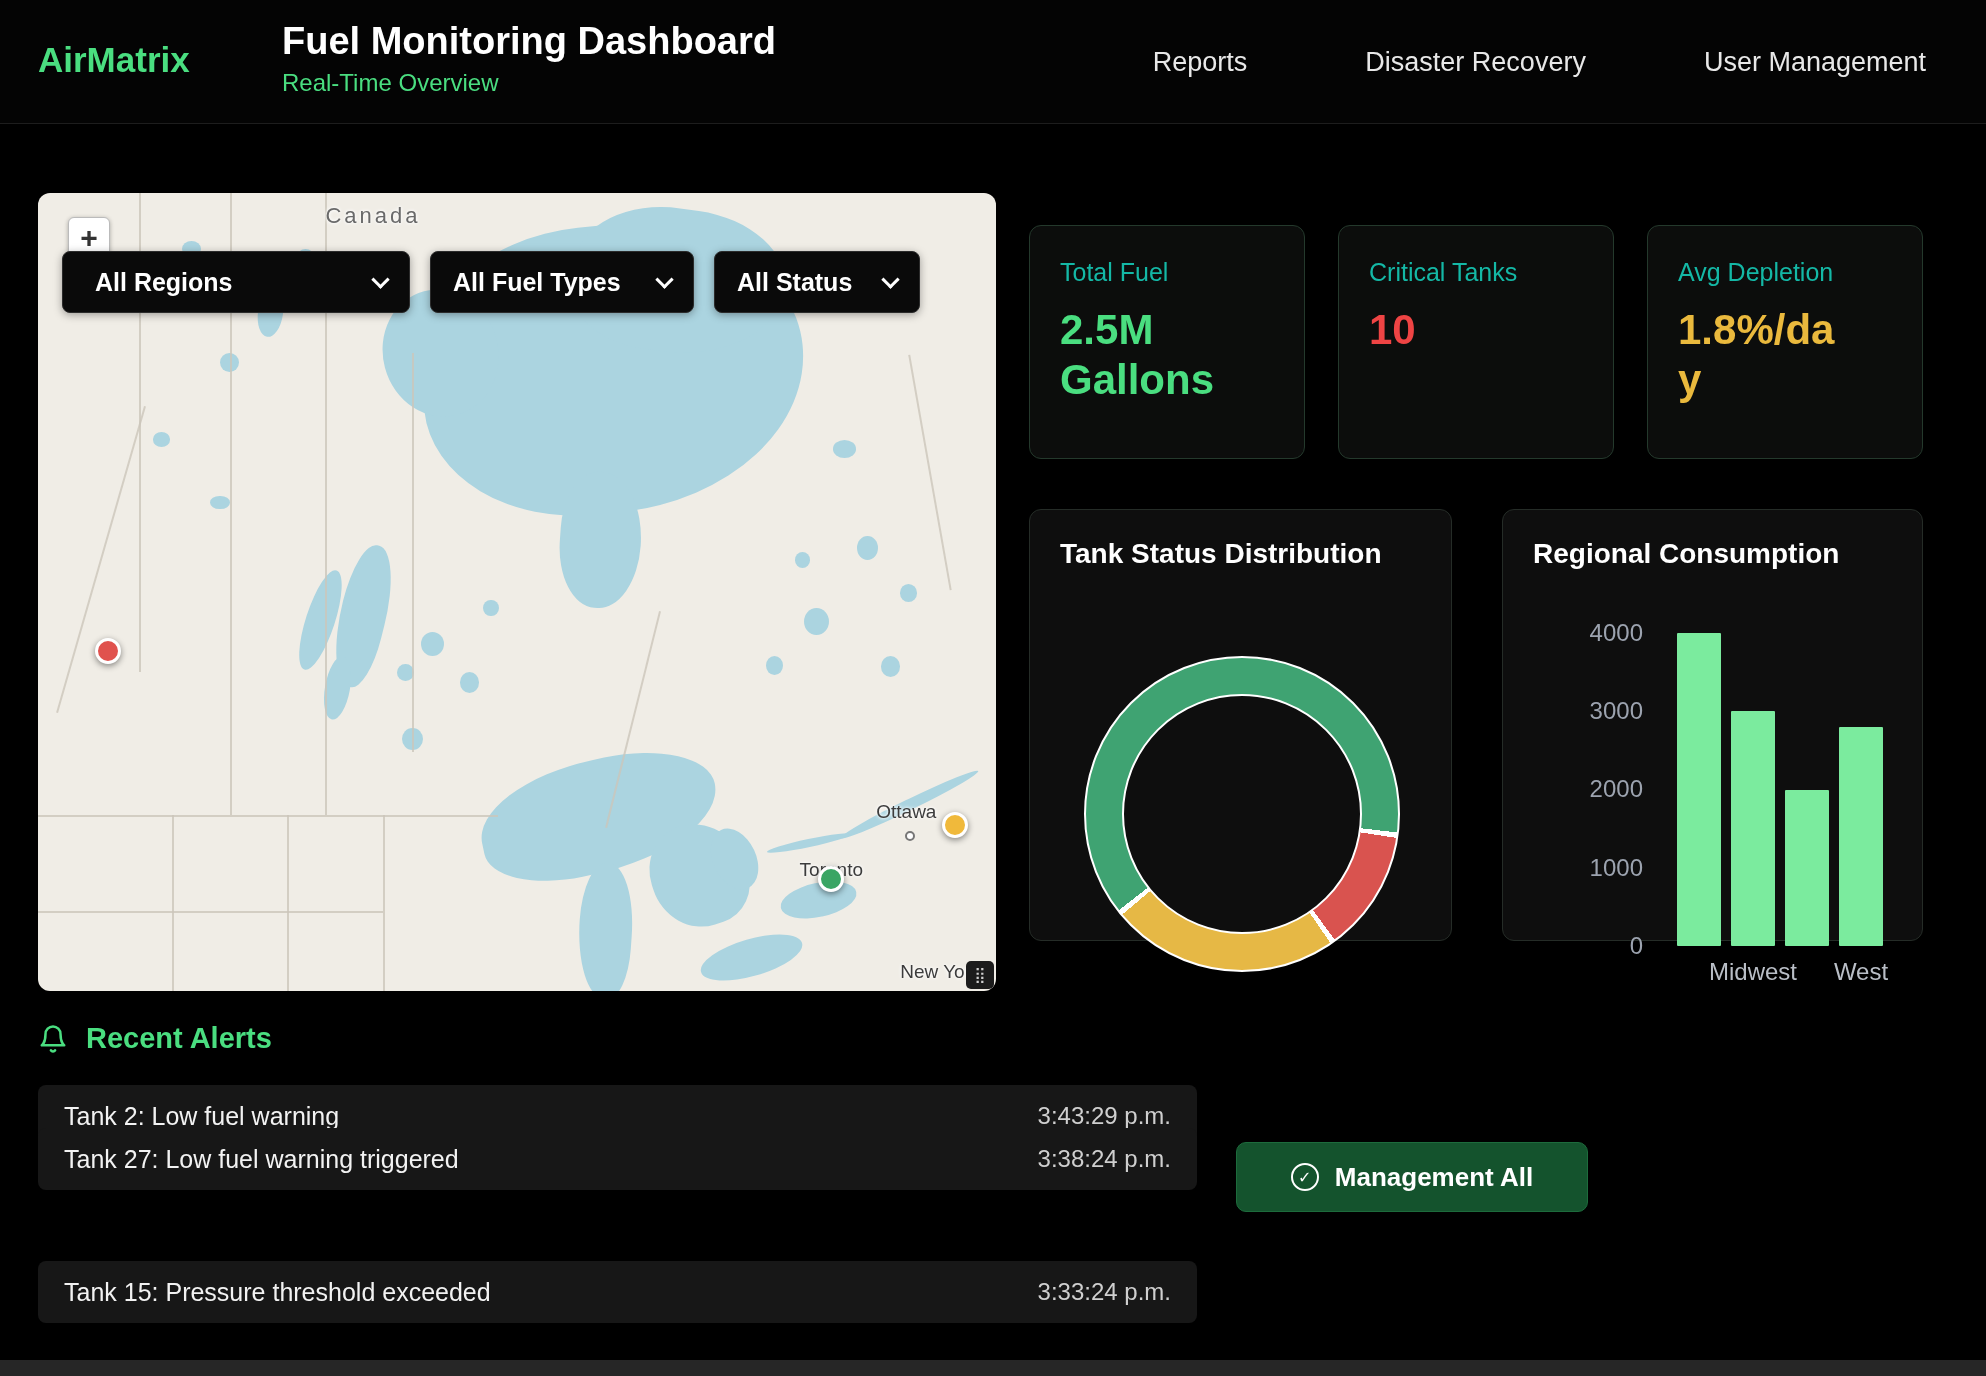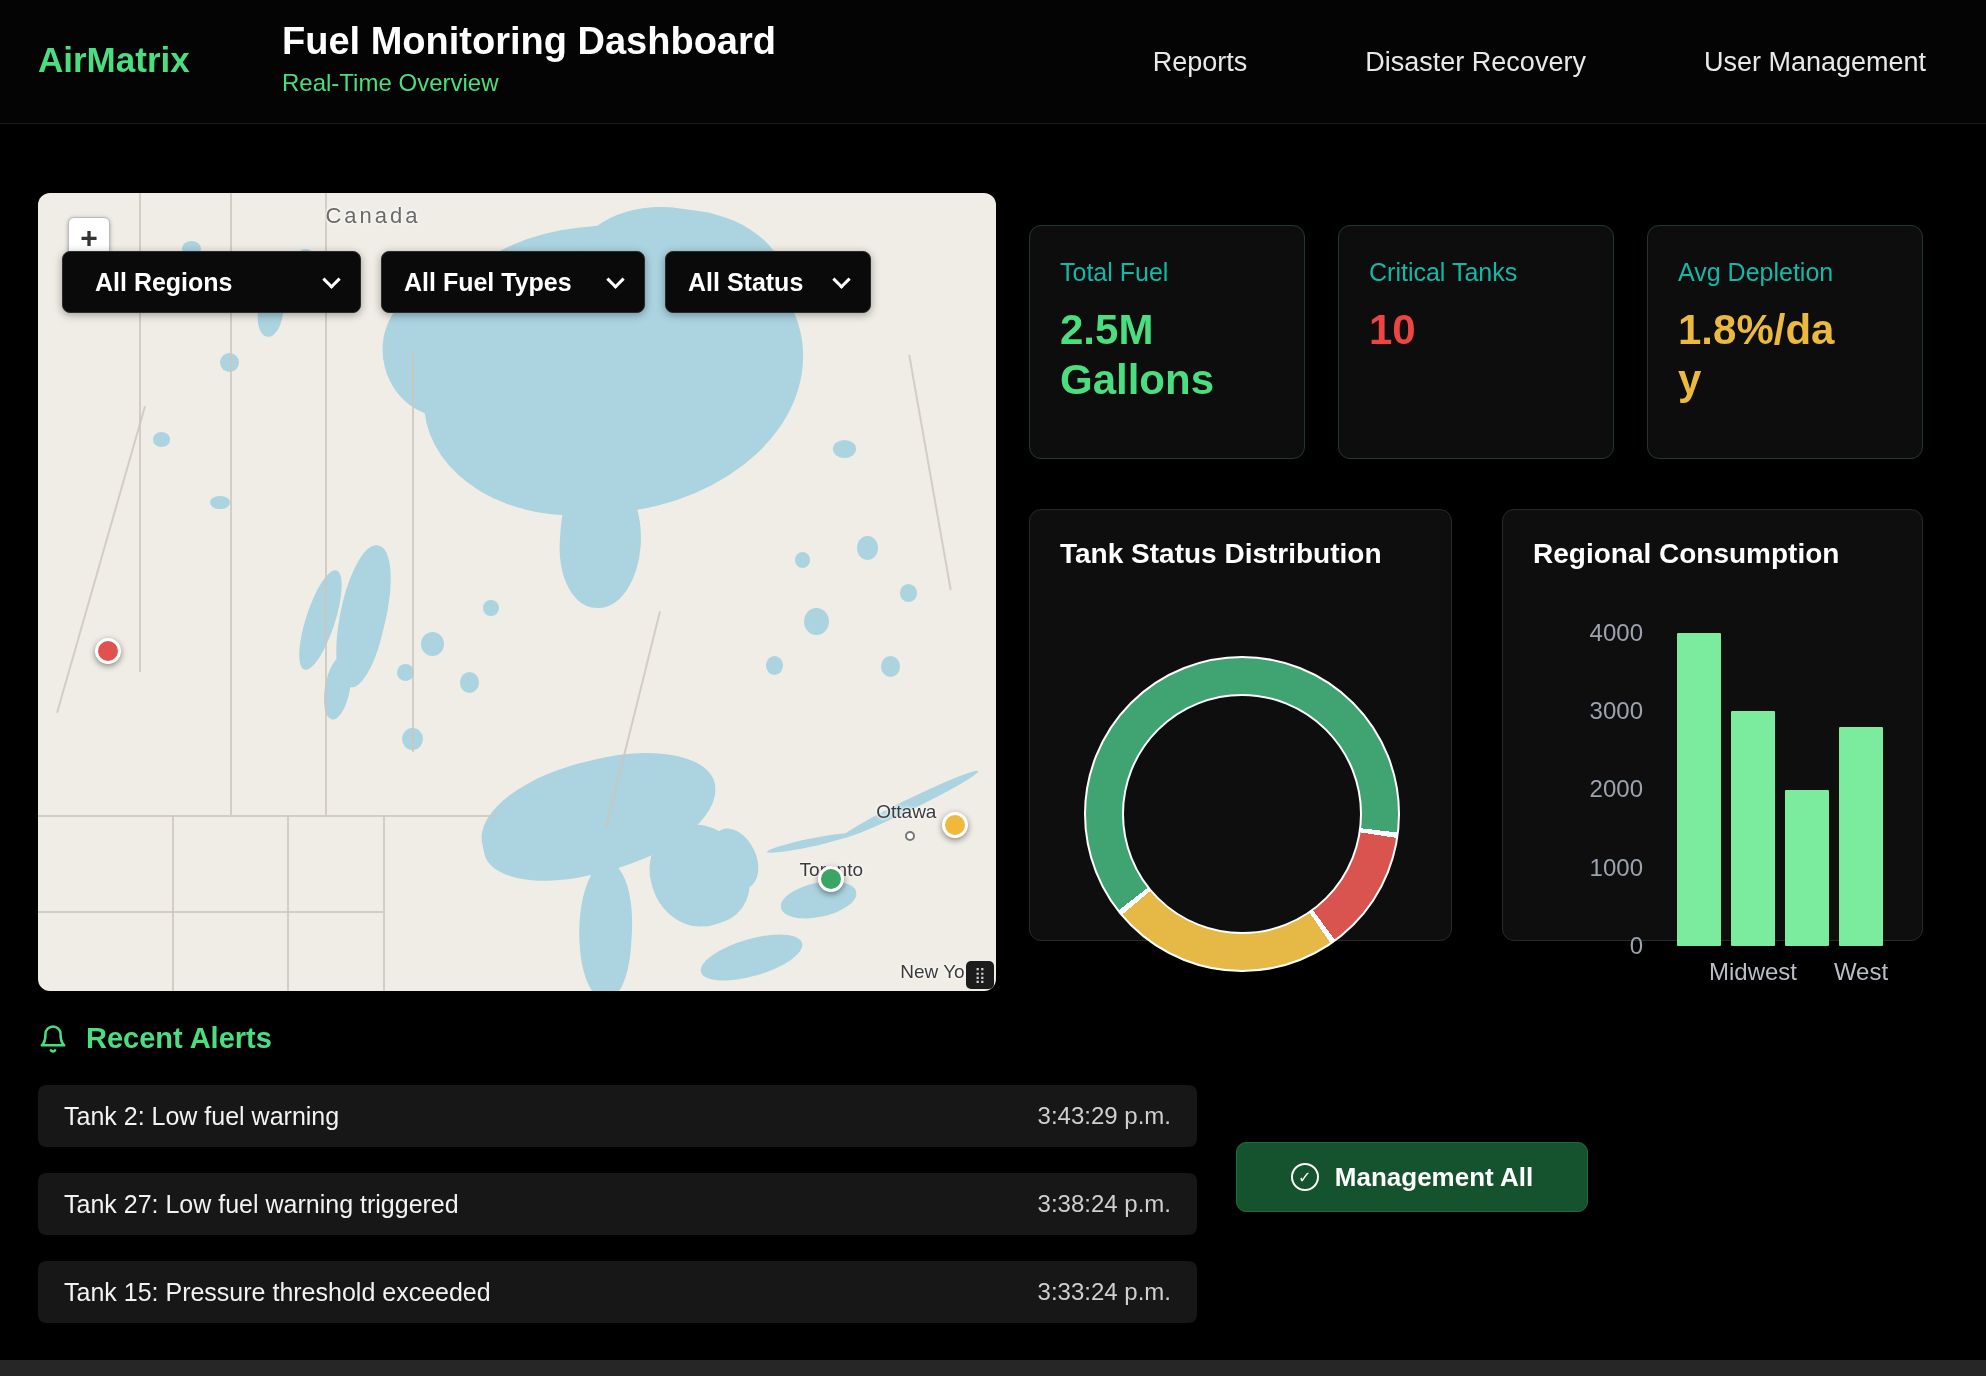"All Regions" .filter.f1 { width: 299px -> 348px }
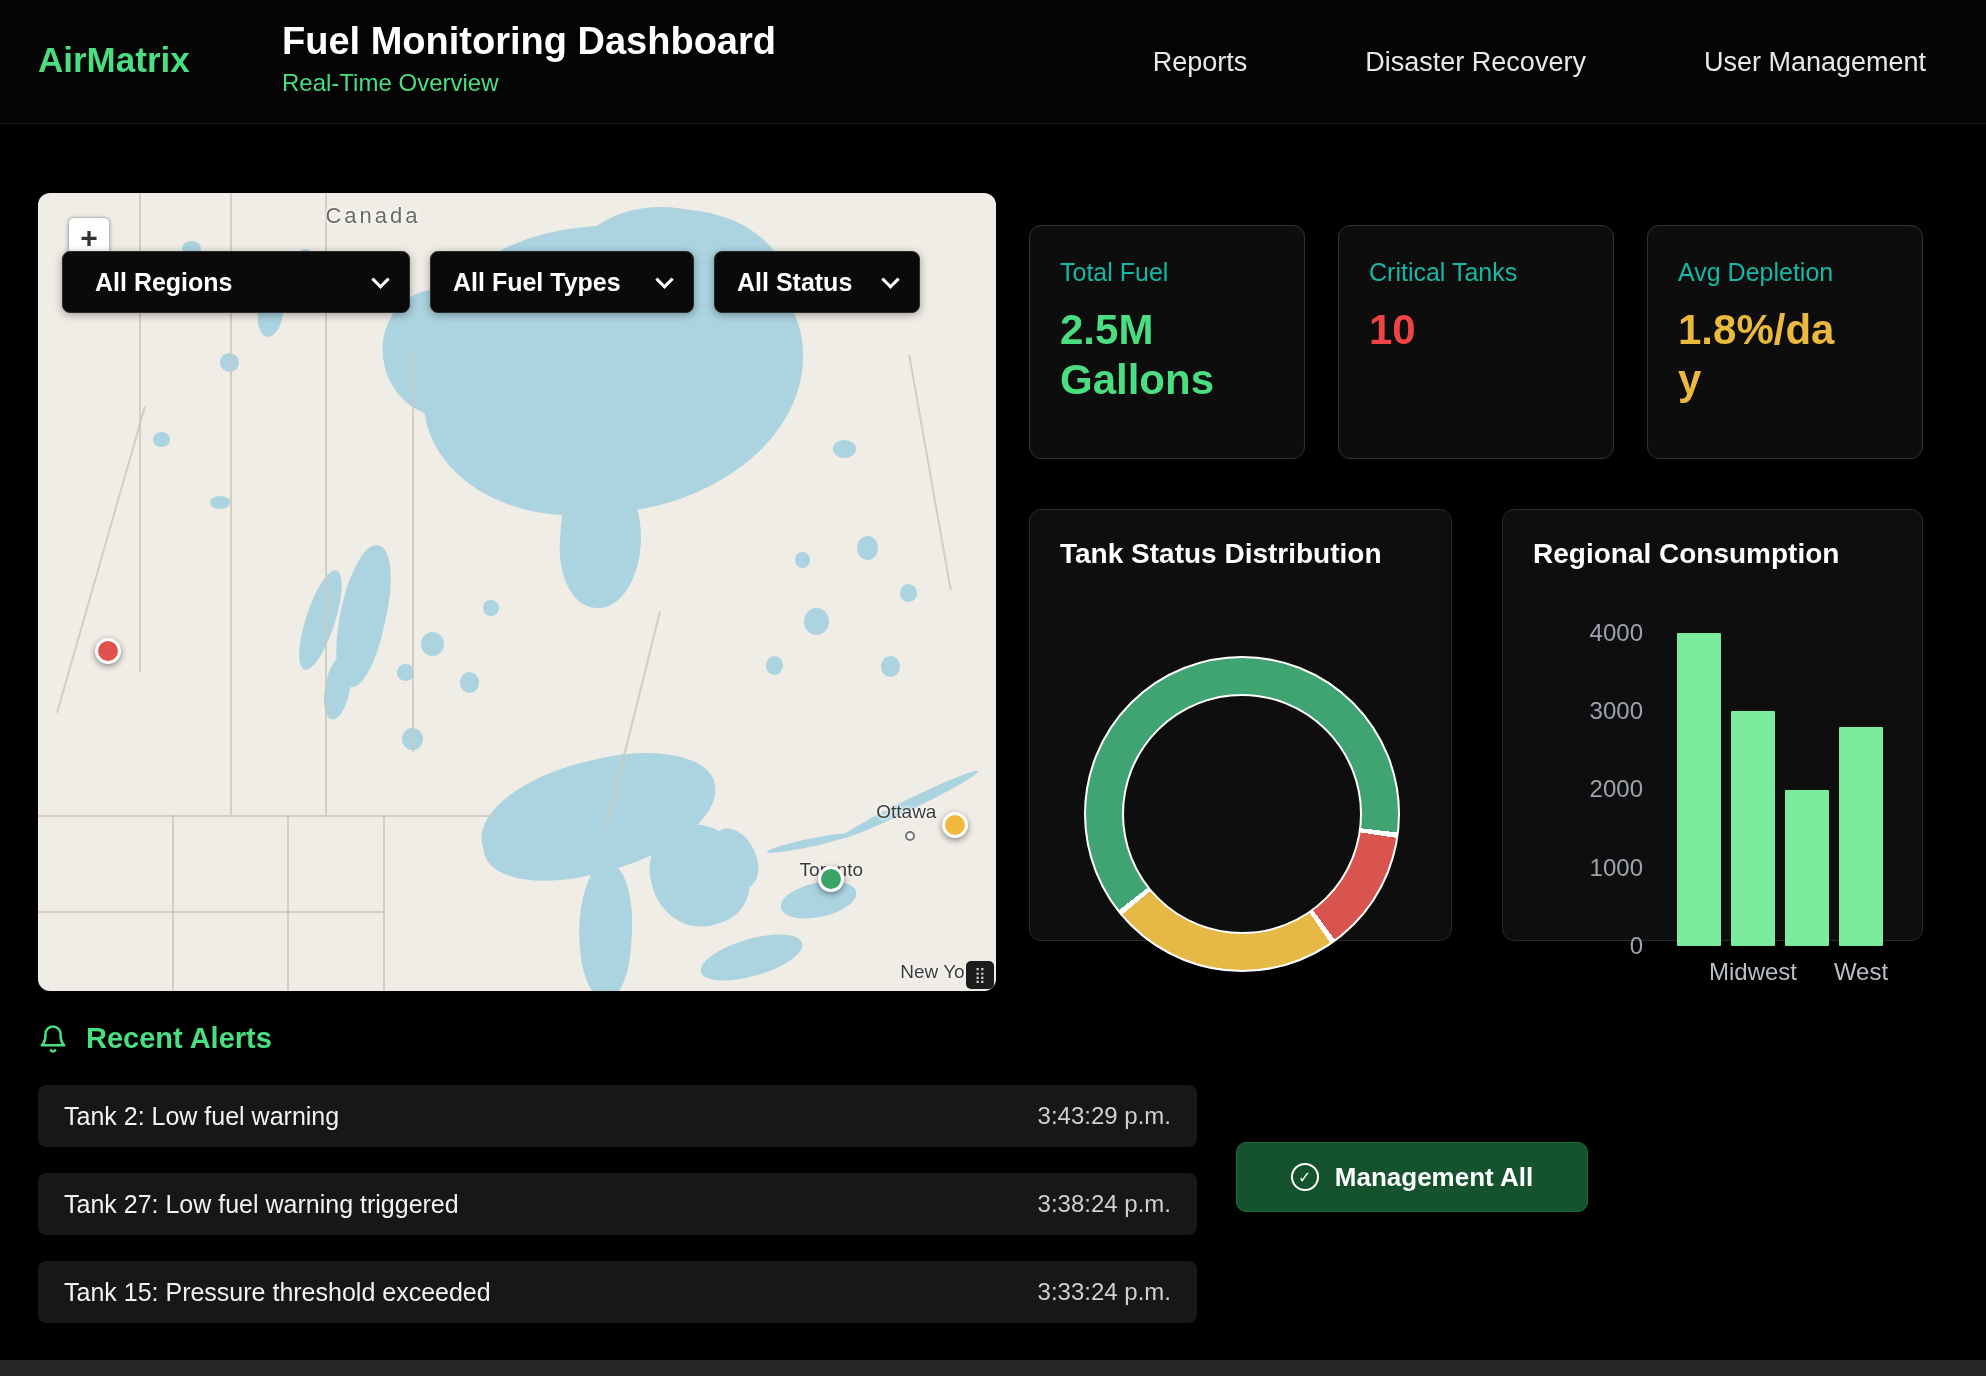"Tank 27: Low fuel warning" .alert-row.r2 { top: 1173px -> 1128px }
